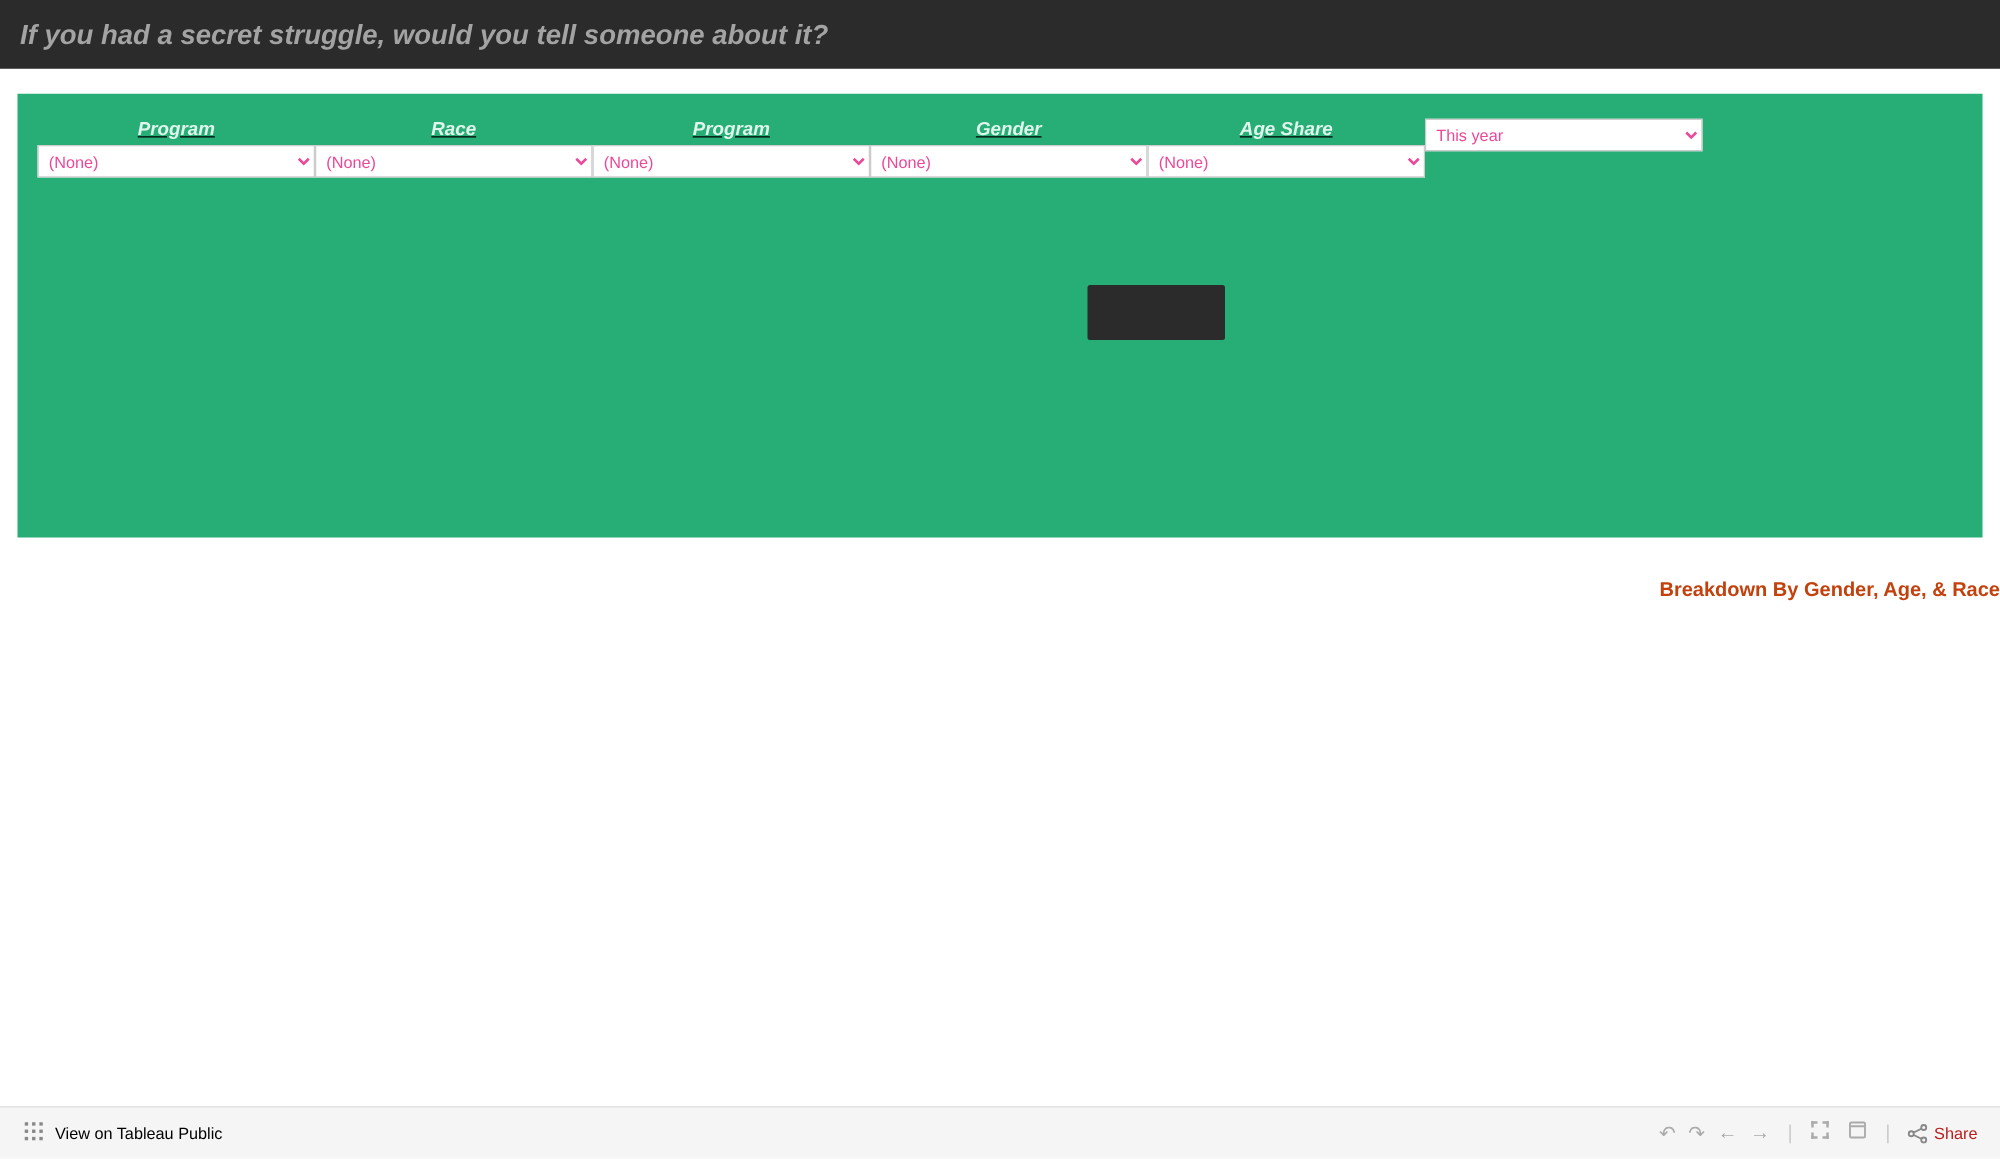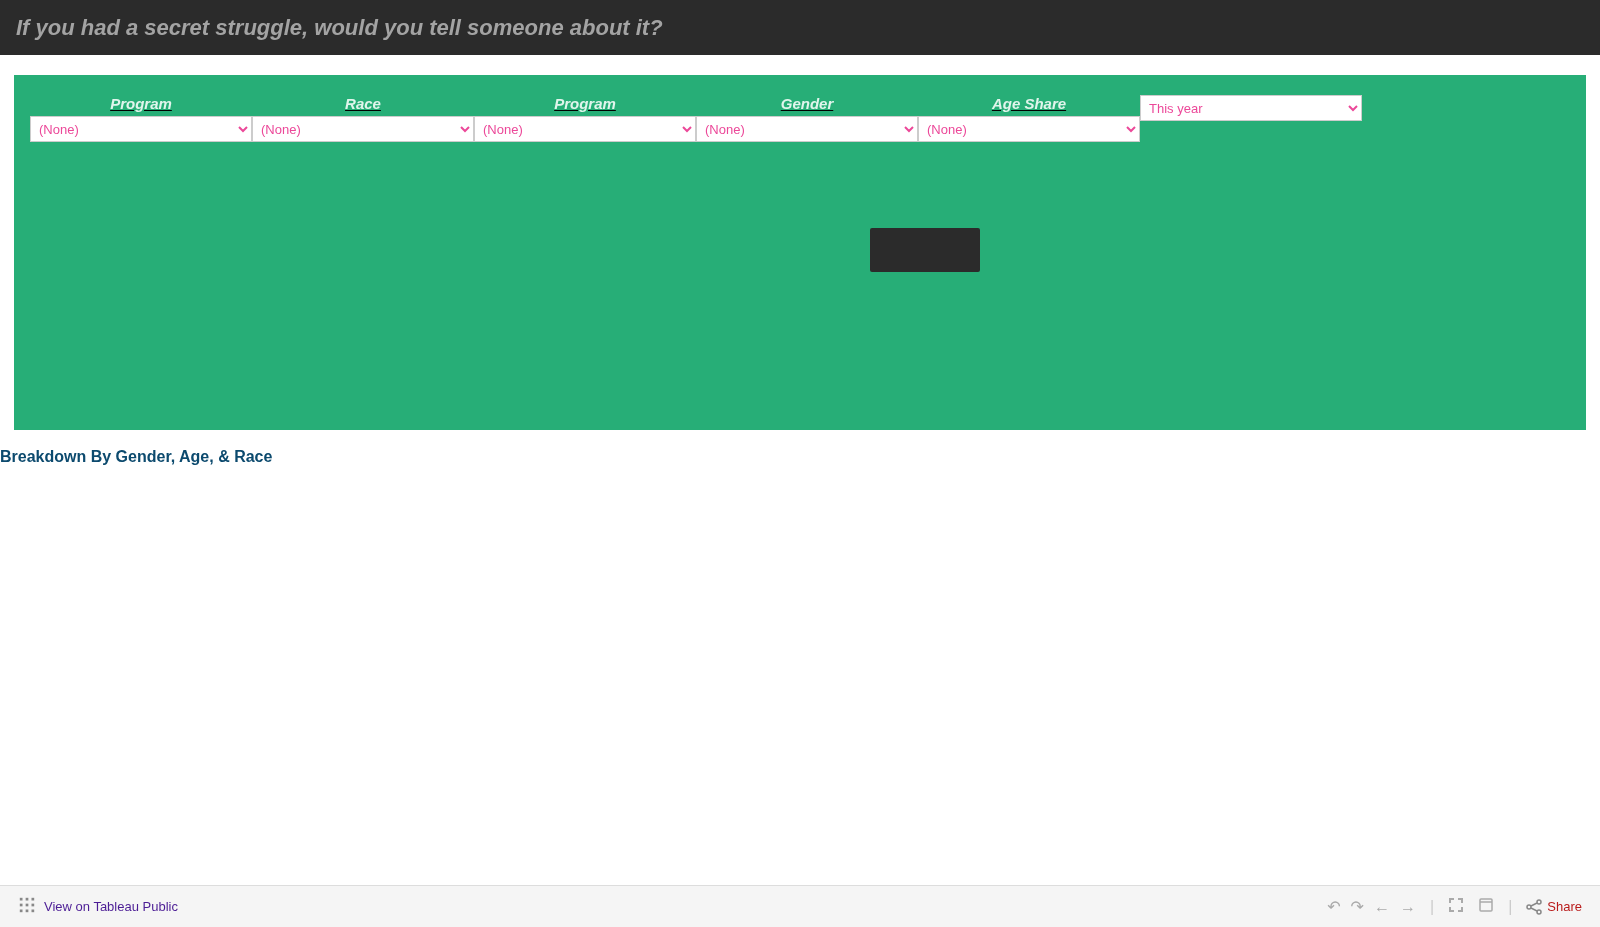"Breakdown By Gender, Age, &" .breakdown-label { color: #0c4a6e -> #c2410c; padding: 18px 0 0 0 -> 34px 0 0 0; text-align: left -> right }
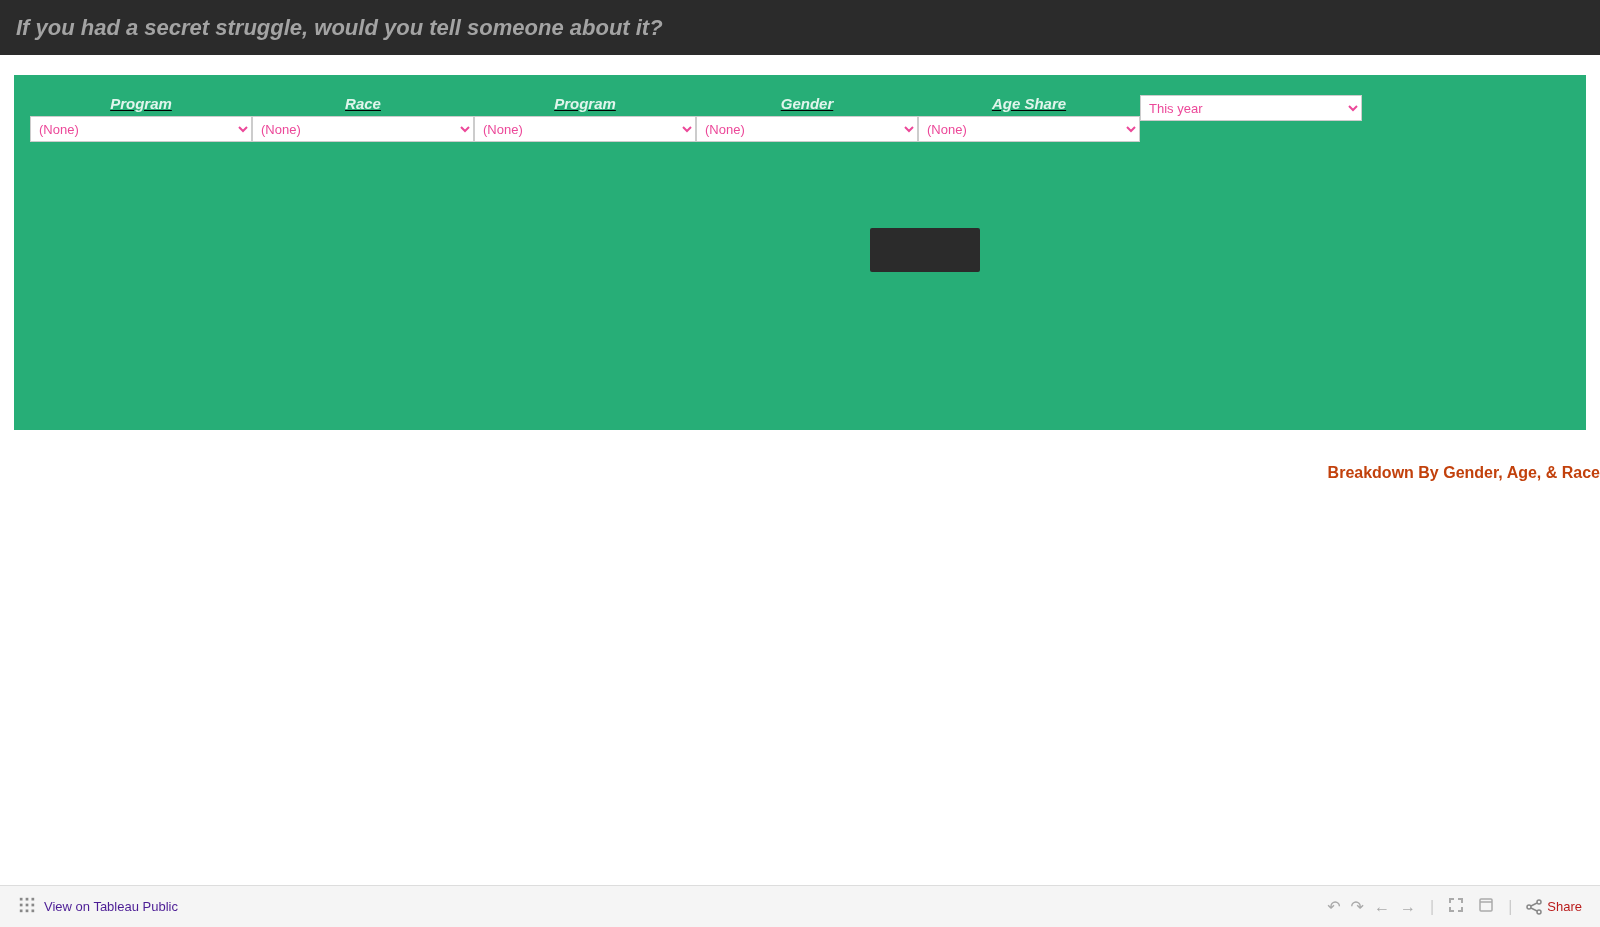"View on Tableau Public" span { color: #4c1d95 -> #000000 }
